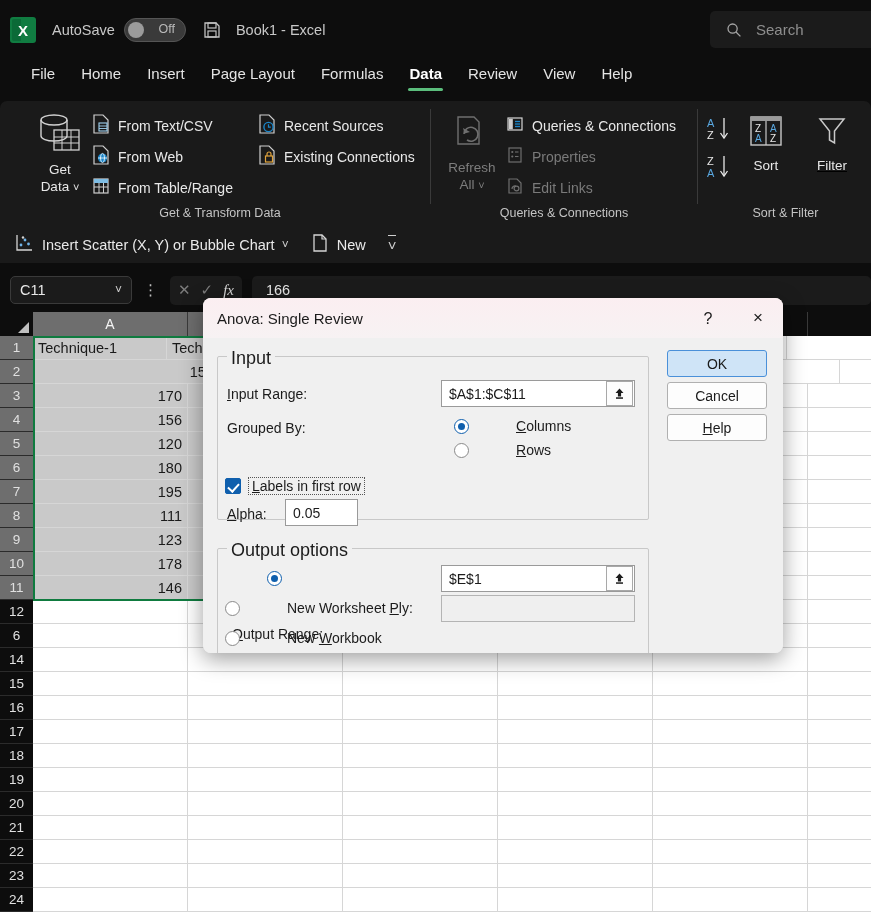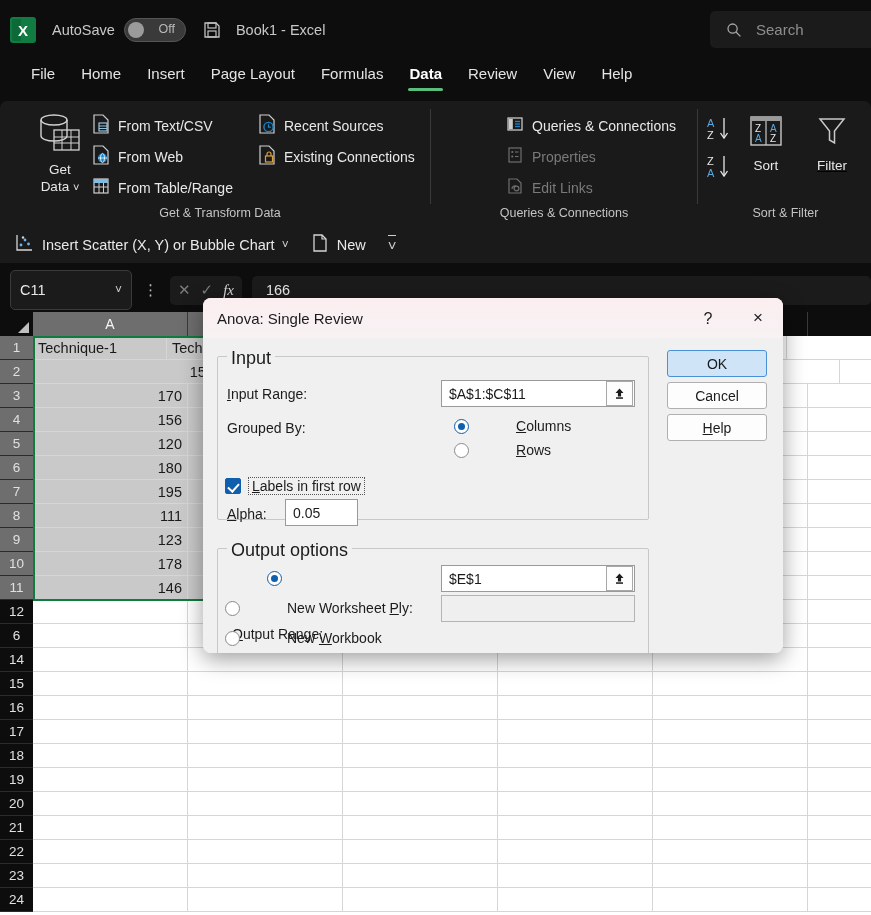"Refresh" div.bigbtn { html: none -> <div> <span> <svg> <path></path> <path></path> <path></path> </svg> </span> <span>Refresh</span> <span> <span>All</span> <span>˅</span> </span> </div> }
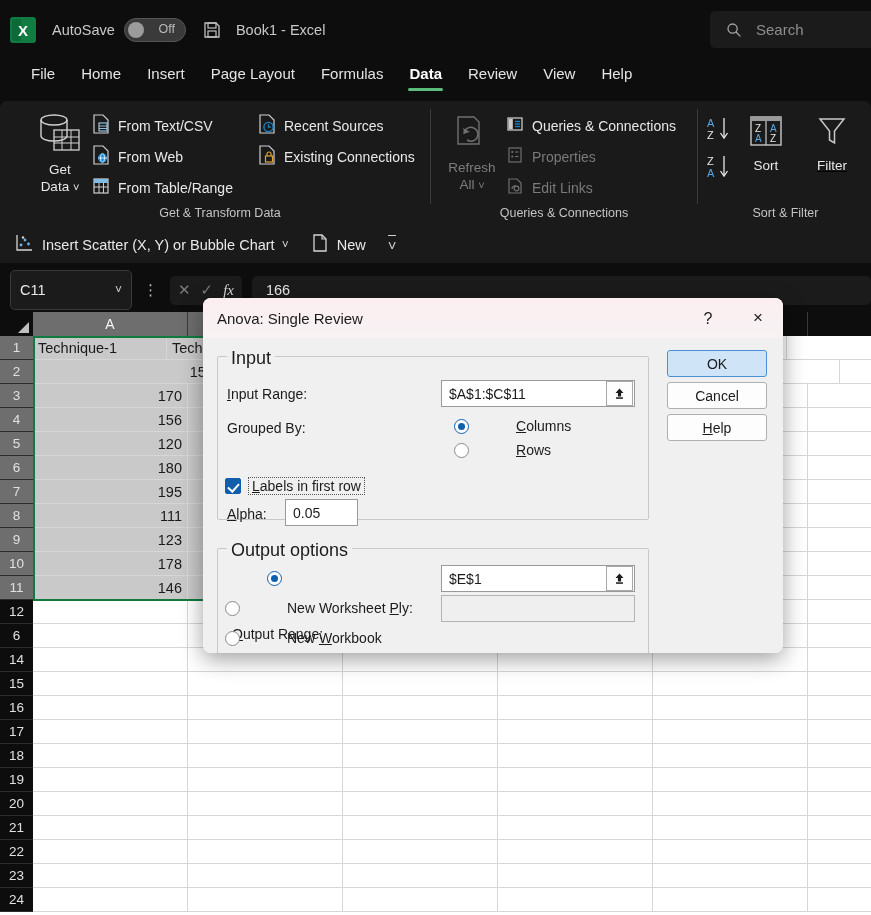"C11" .namebox { height: 40px -> 28px }
